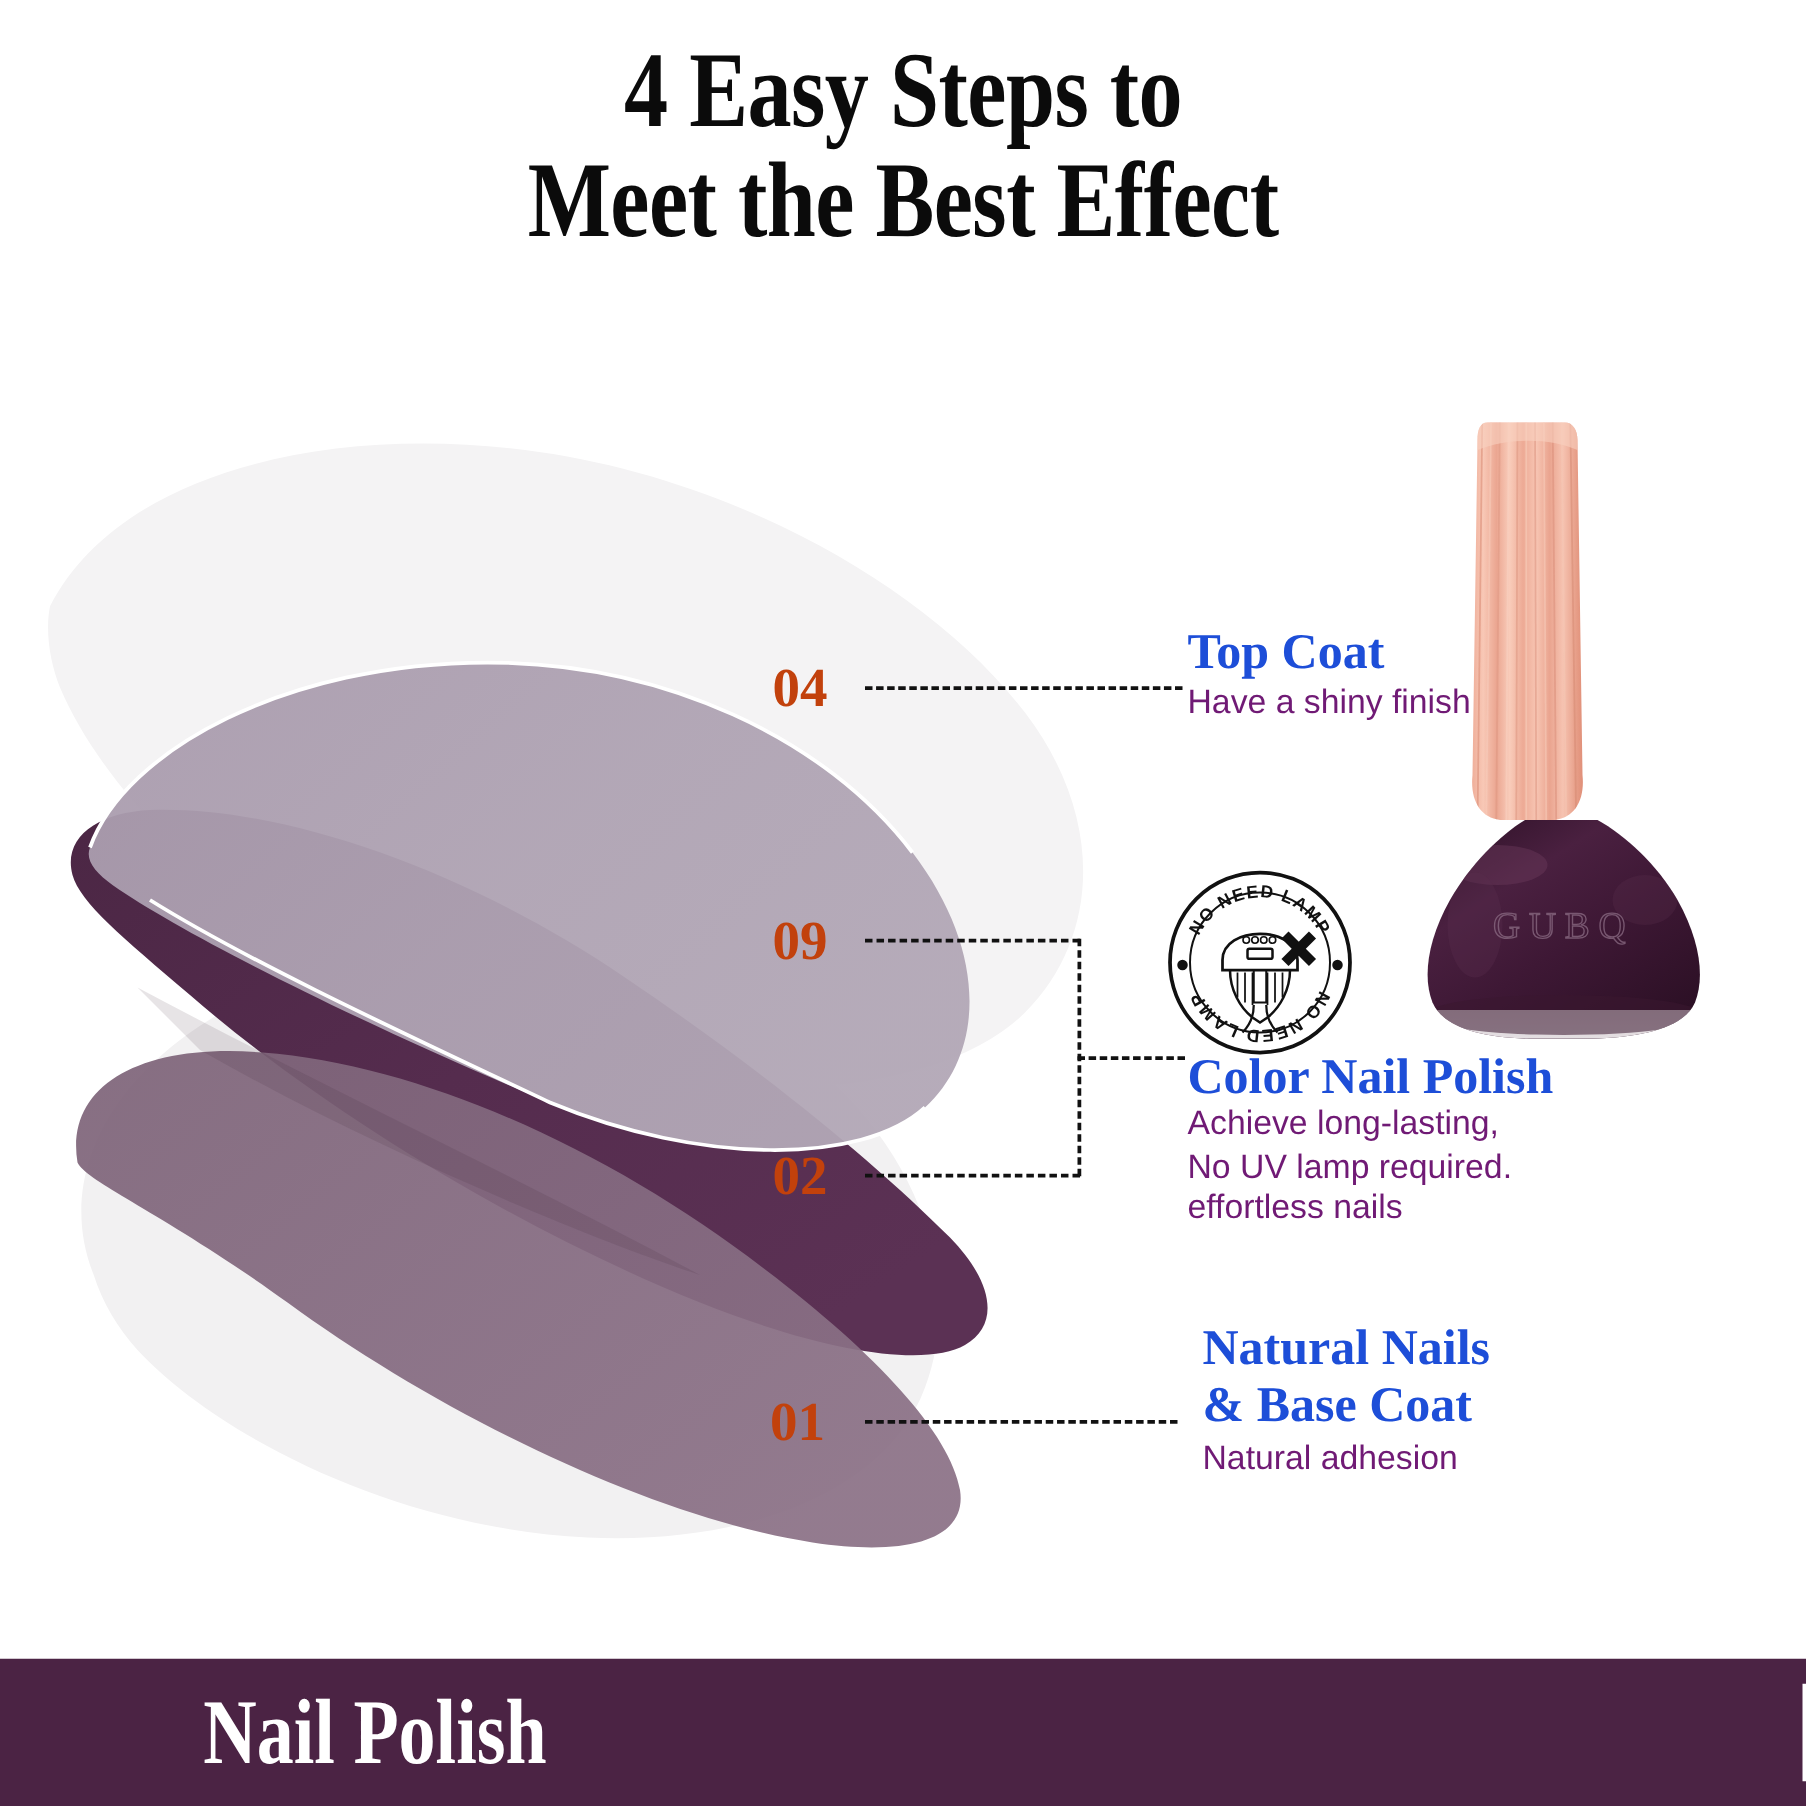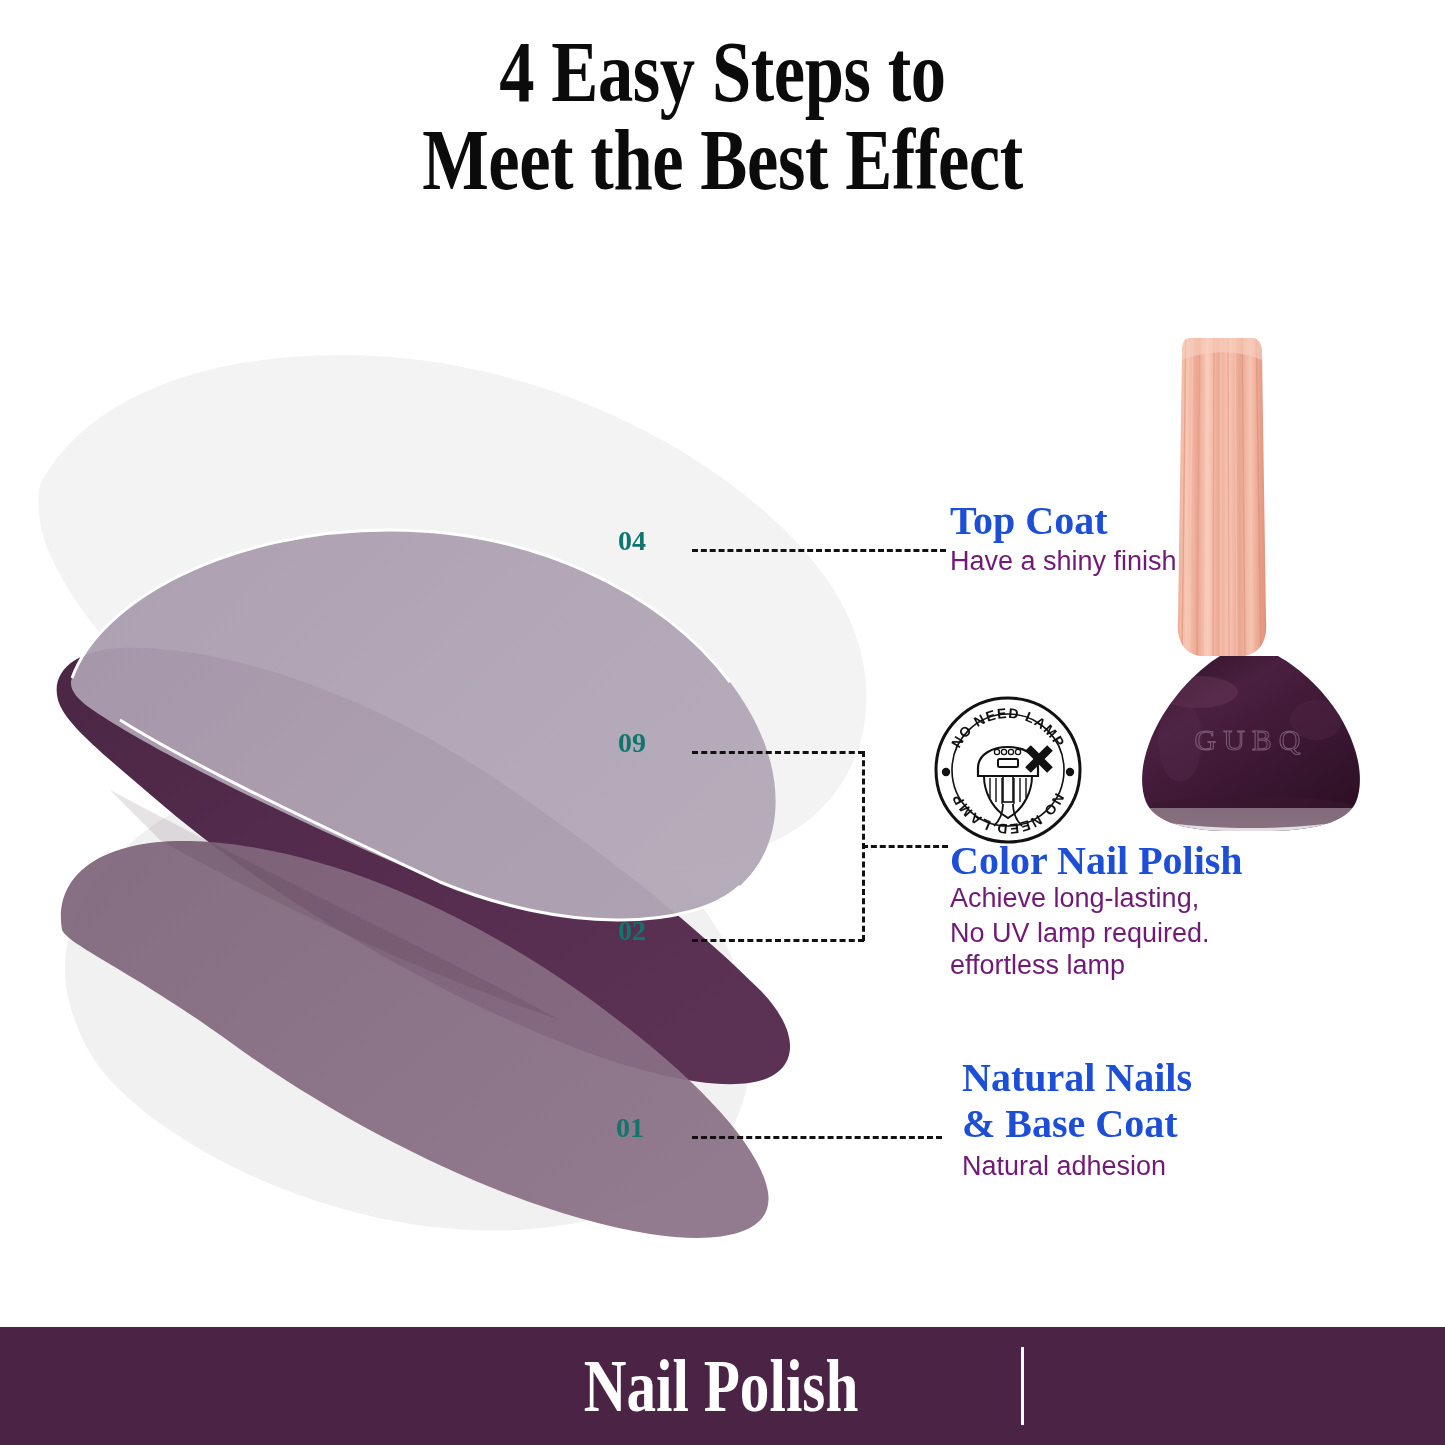"04" .step-num { color: #0f766e -> #c2410c; font-size: 28px -> 44px }
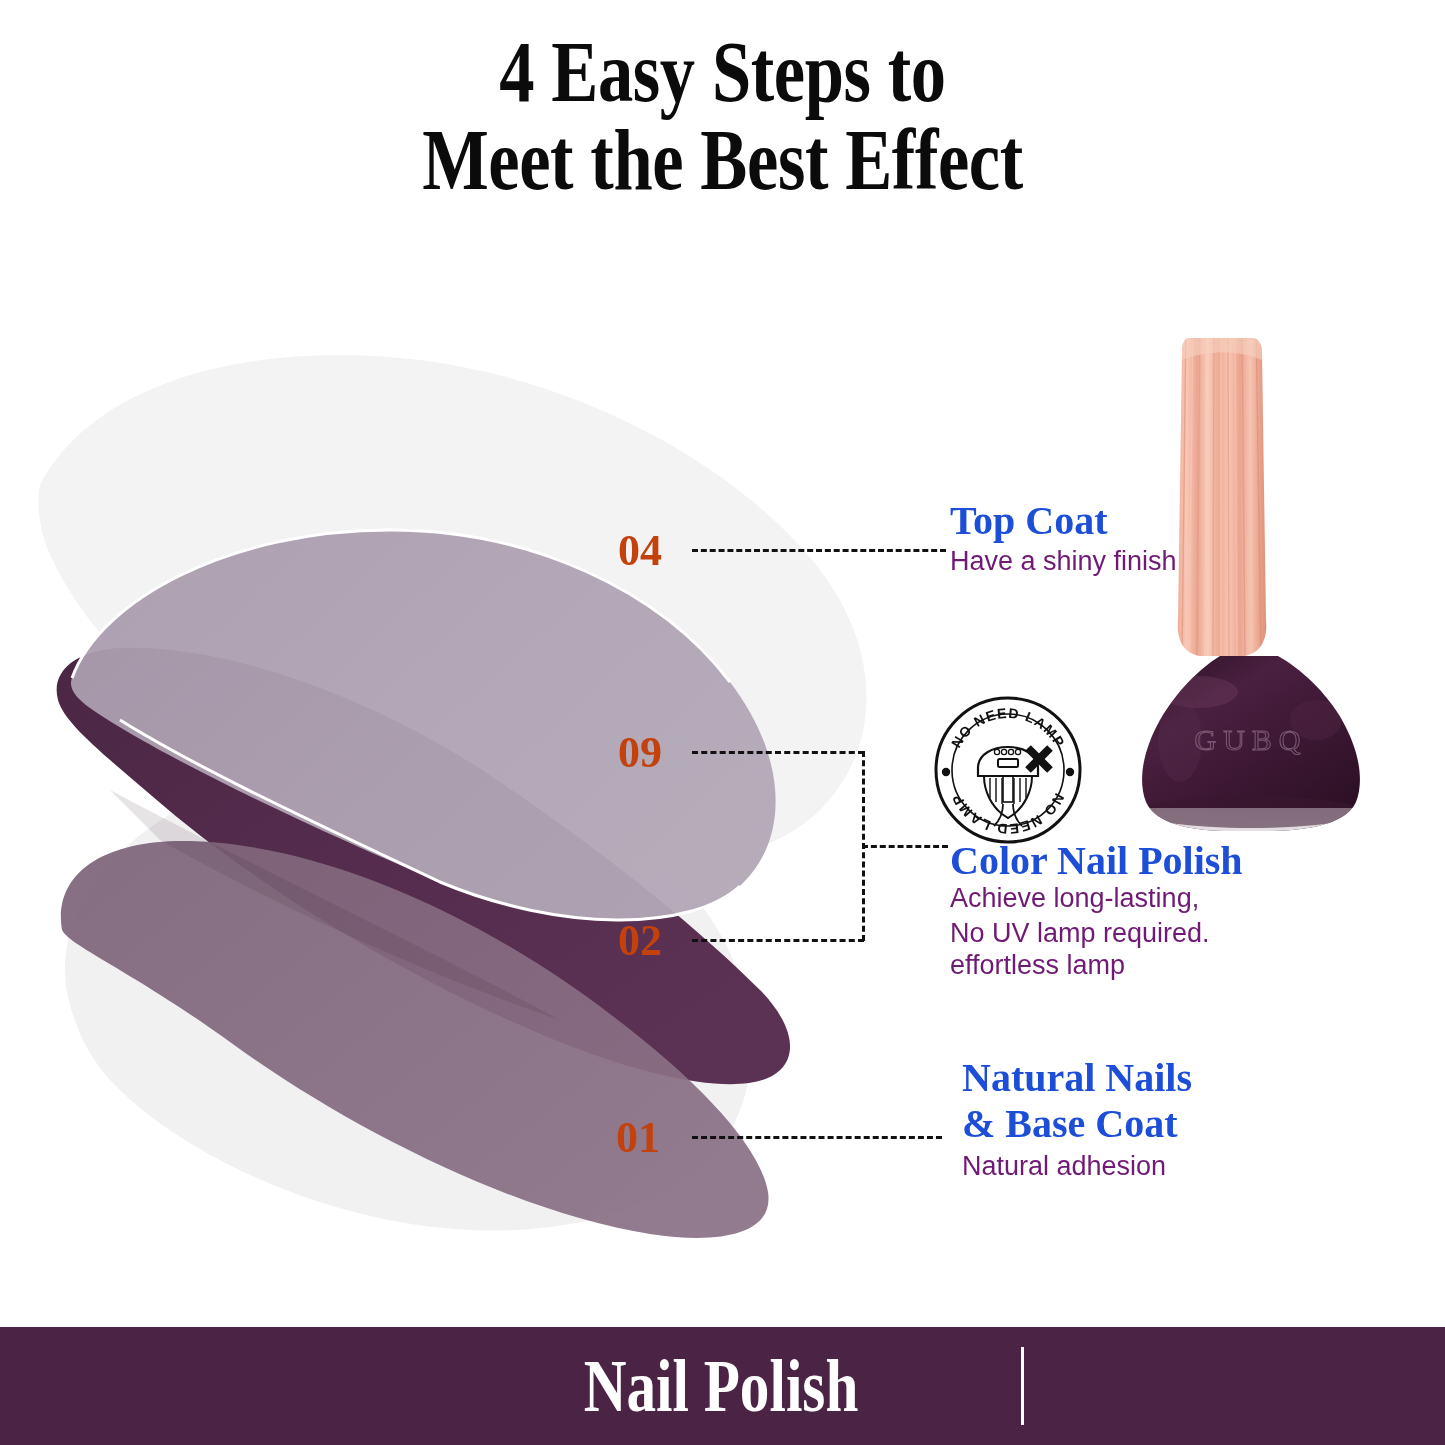"effortless lamp" div.c-sub { text: lamp -> nails }
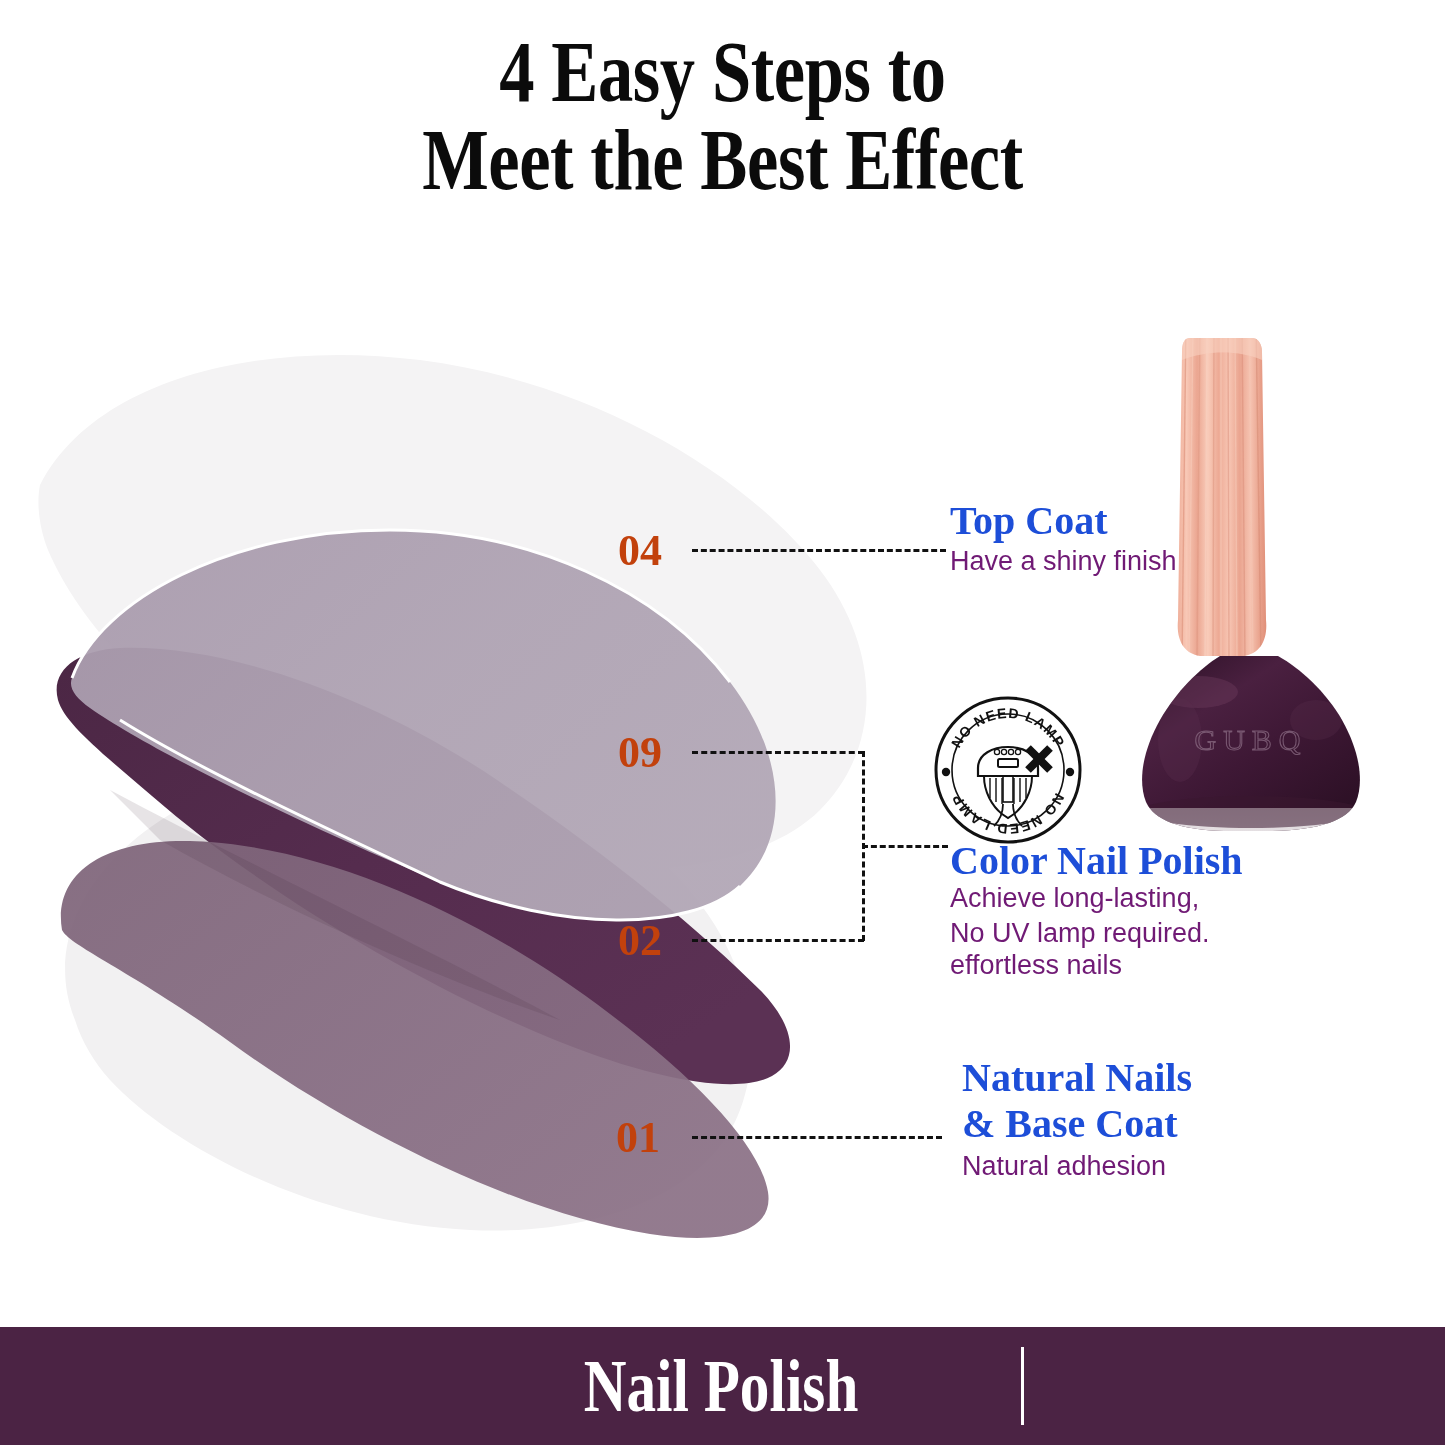"Nail Polish" #banner { justify-content: center -> space-between }
